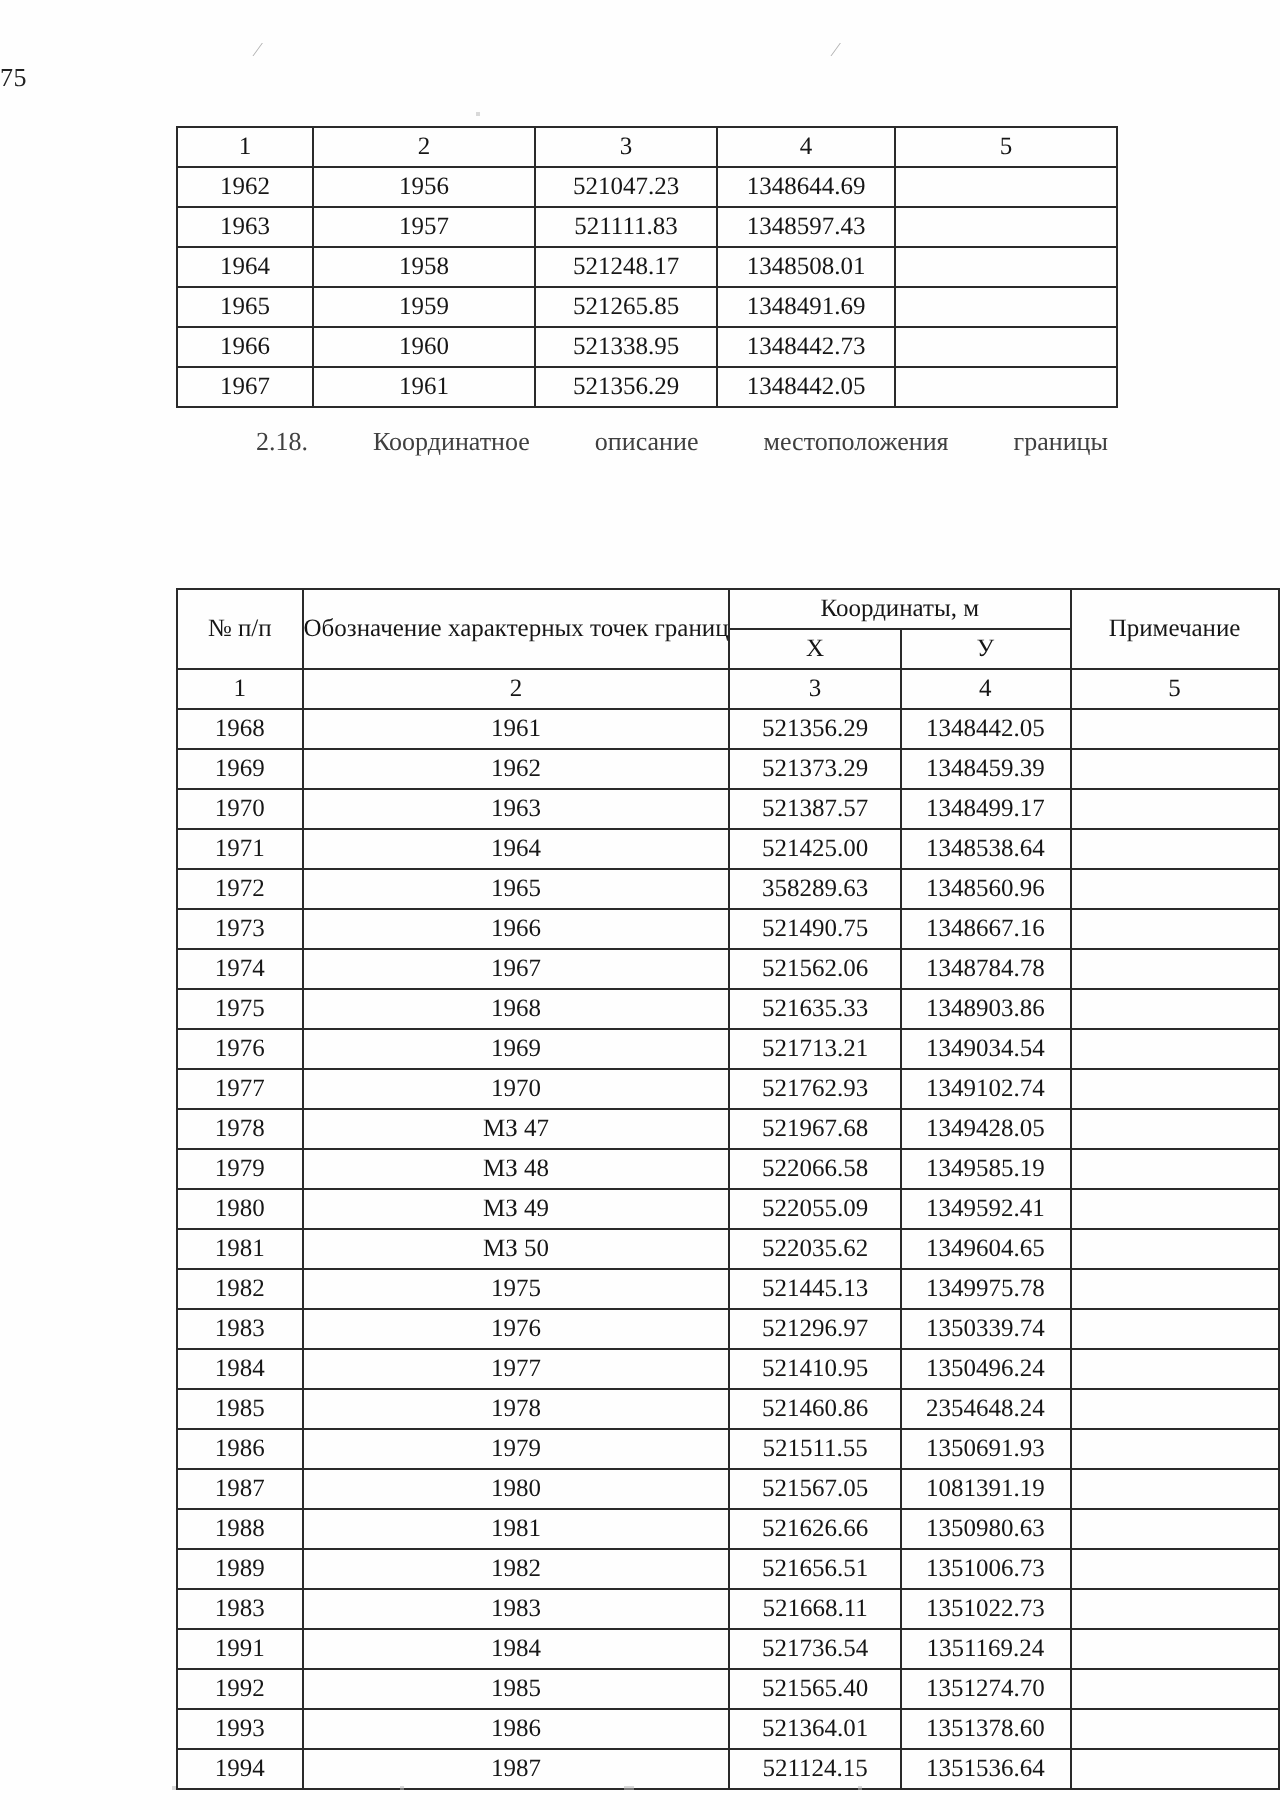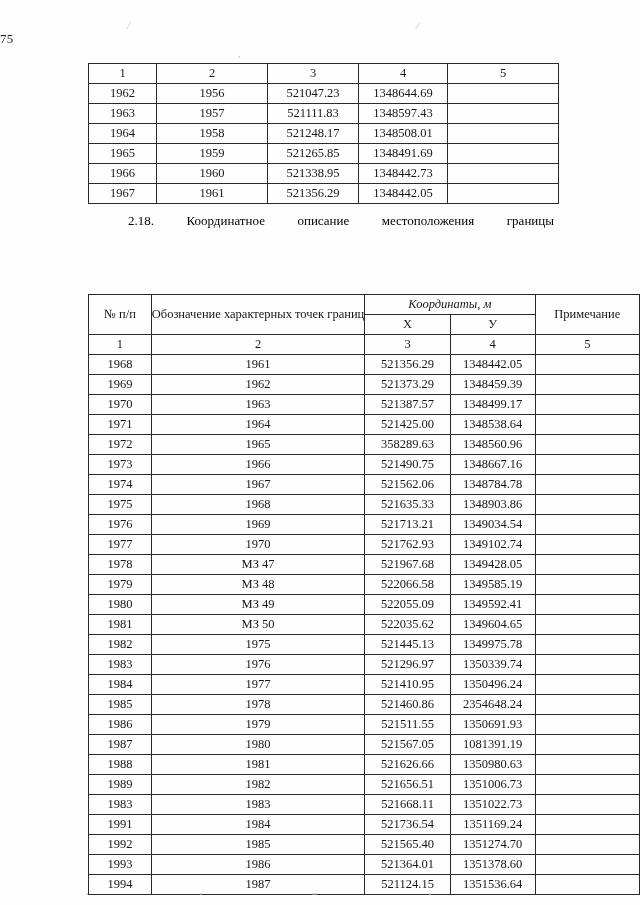"2.18." .para { color: #000000 -> #404040 }
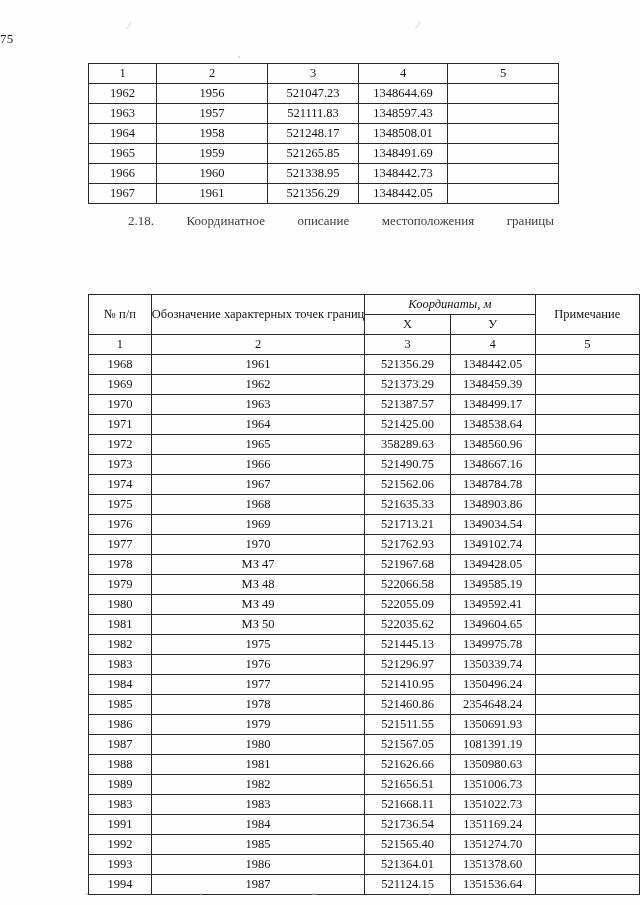"Координаты, м" .hdr-coord { font-style: italic -> none }
